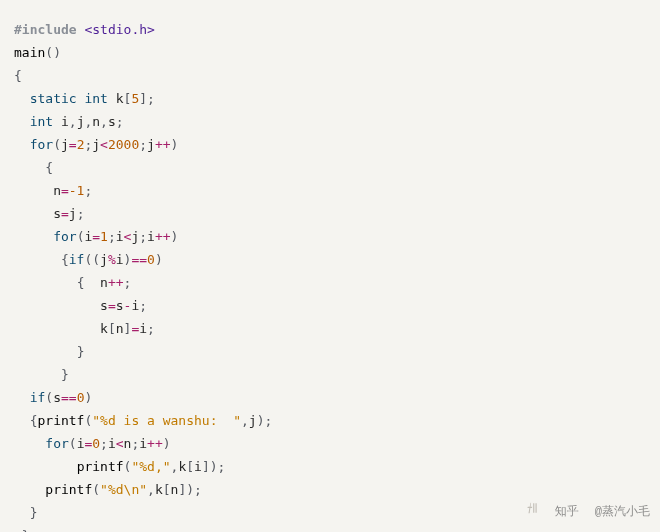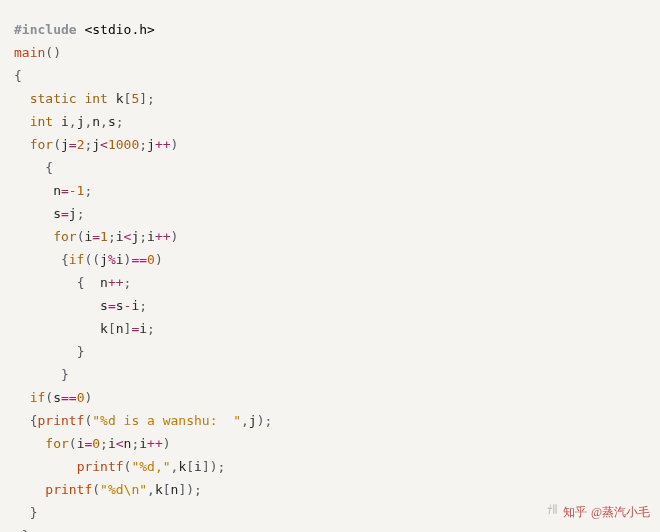"<stdio.h>" .inc { color: #000000 -> #4c1d95 }
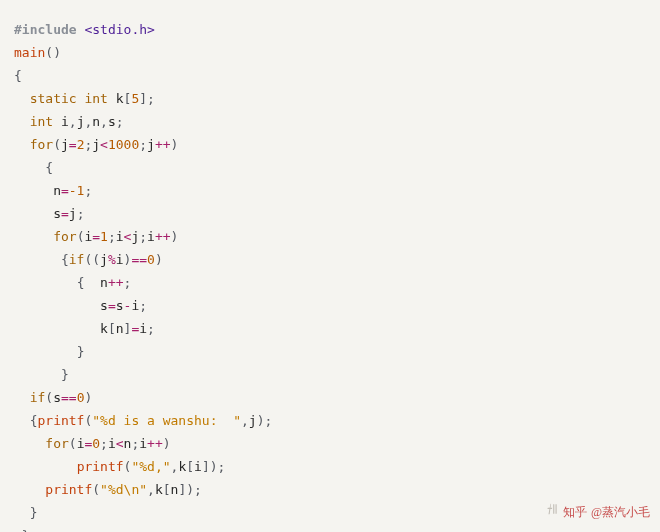"main" .fn { color: #c2410c -> #000000 }
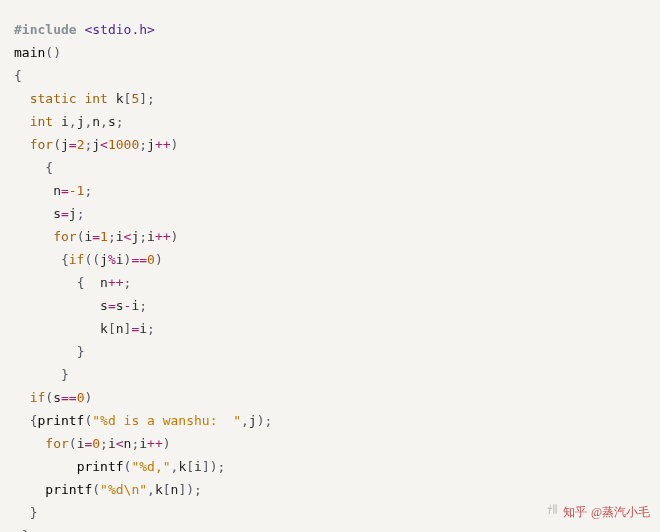"static" .kw { color: #a16207 -> #0c4a6e }
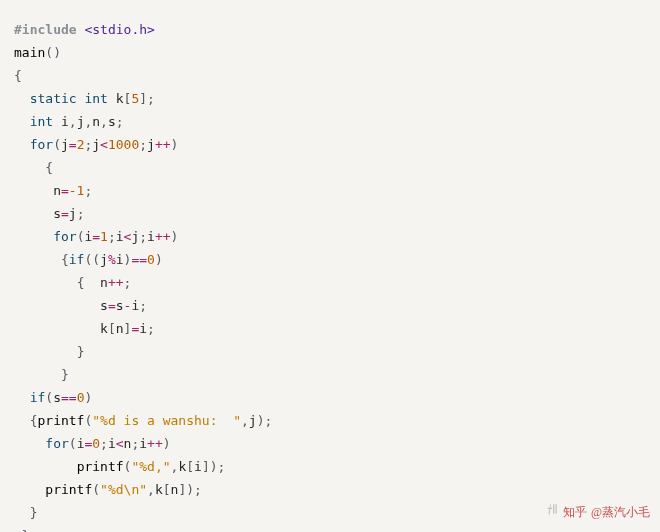"1000" span.nu { text: 1000 -> 2000 }
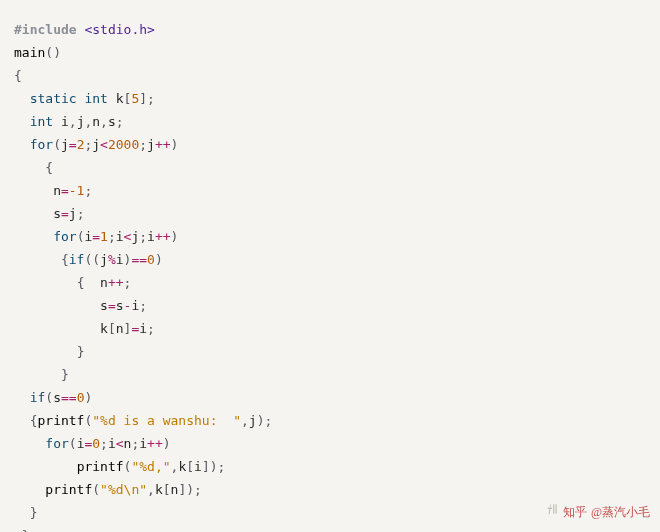"知乎" .watermark { color: #b91c1c -> #737373; font-family: Liberation Serif, serif -> Liberation Mono, monospace; gap: 4px -> 16px }
